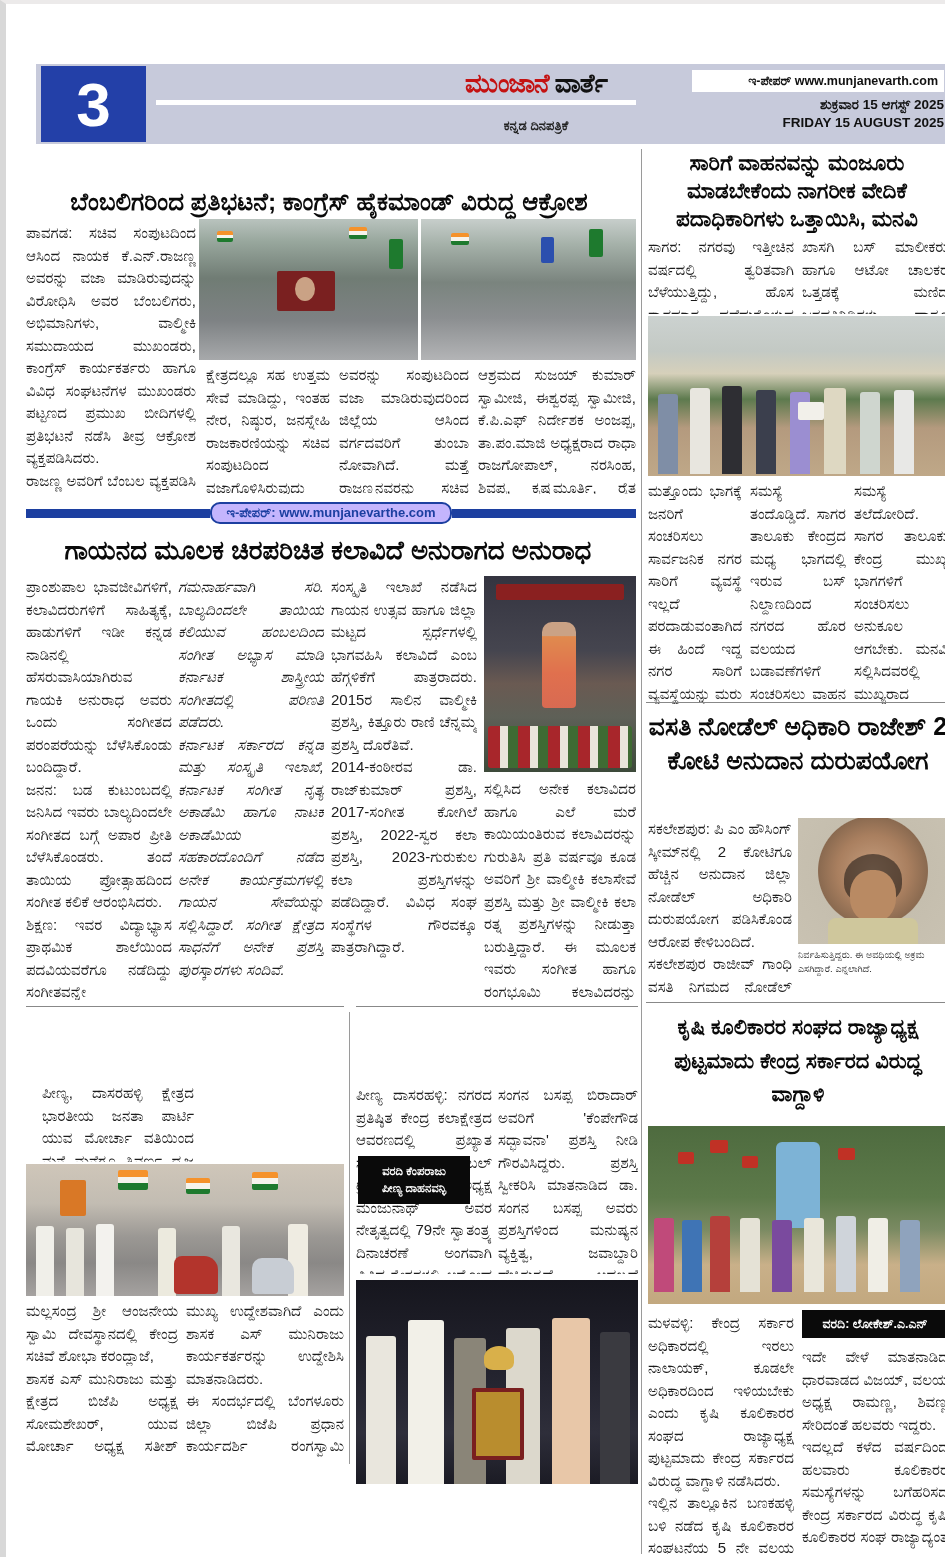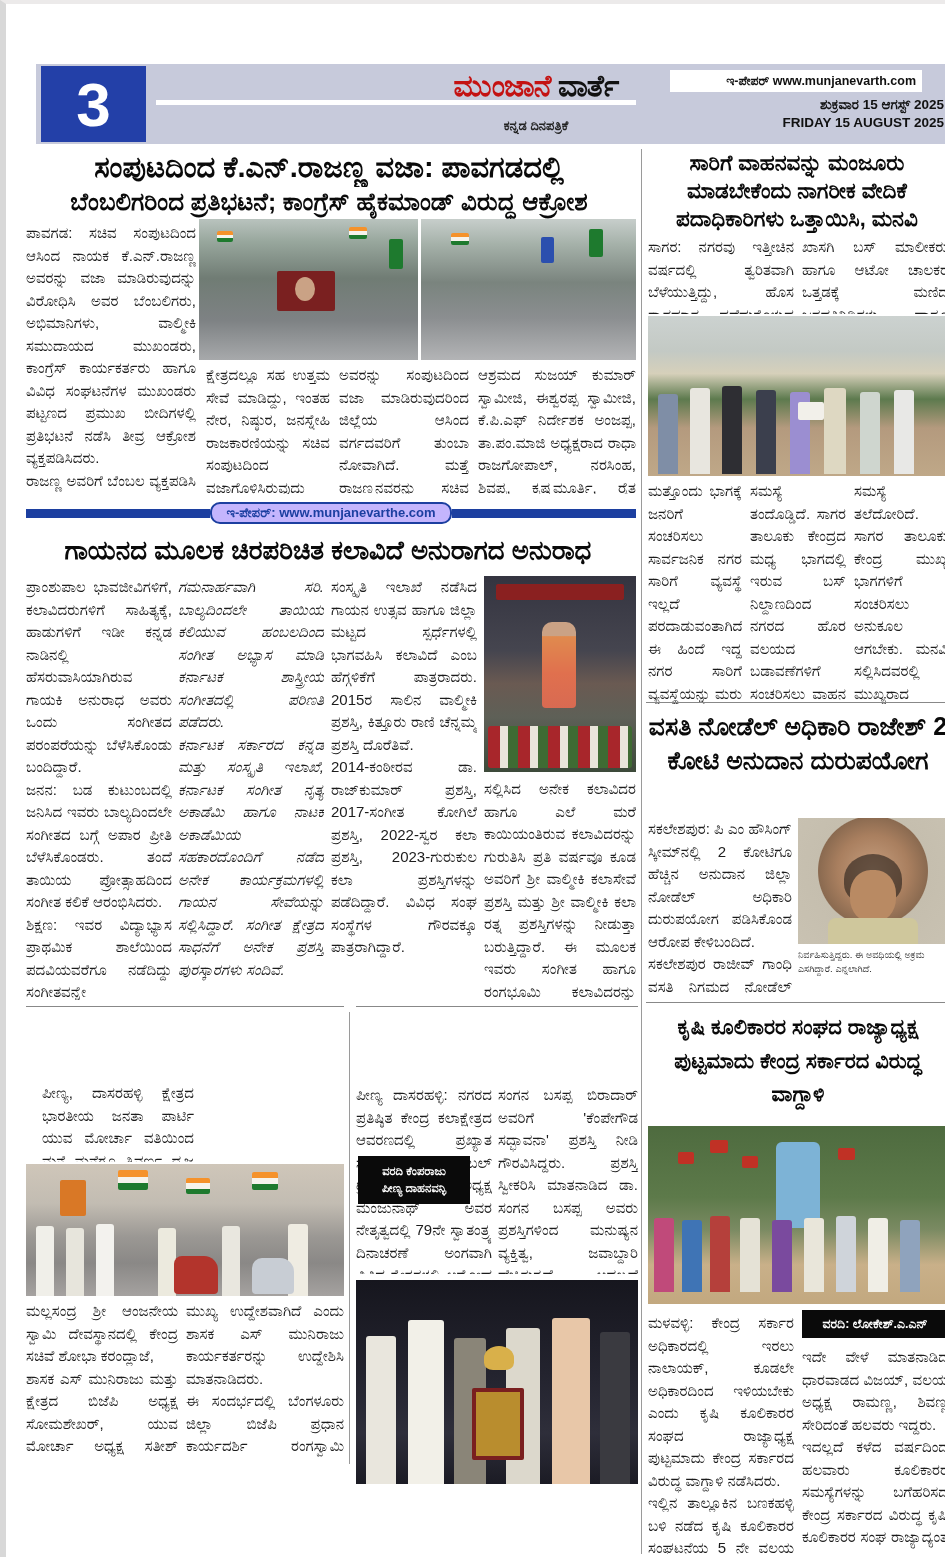"ಮುಂಜಾನೆ ವಾರ್ತೆ" .paper-title { font-size: 30px -> 26px }
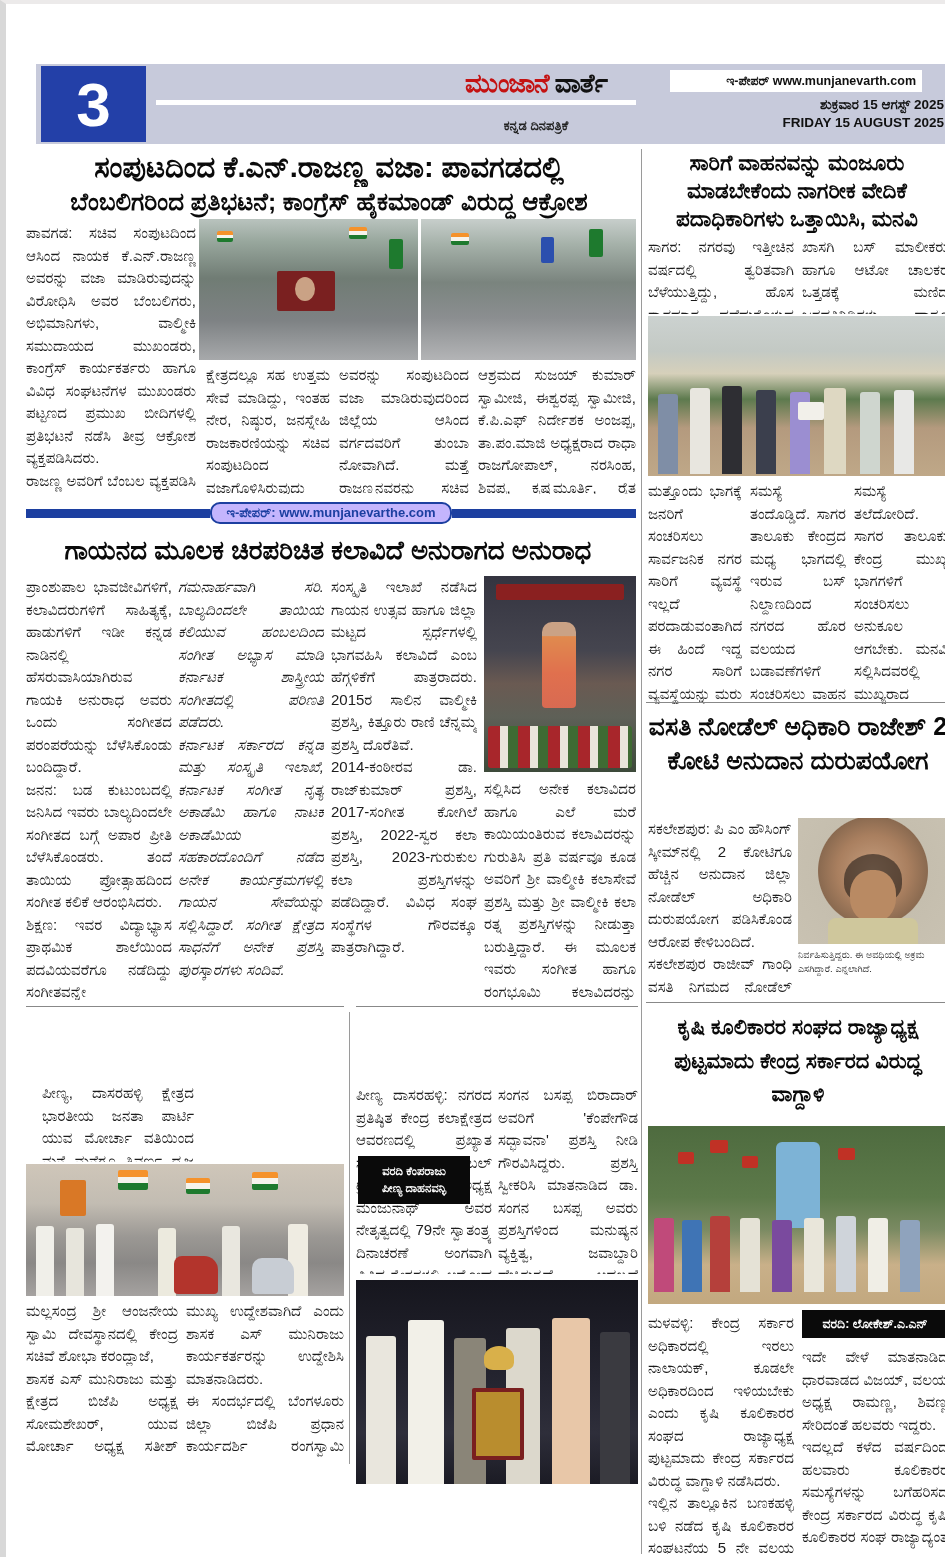"ಇ-ಪೇಪರ್ www.munjanevarth.com" div.abs { left: 664px -> 686px }
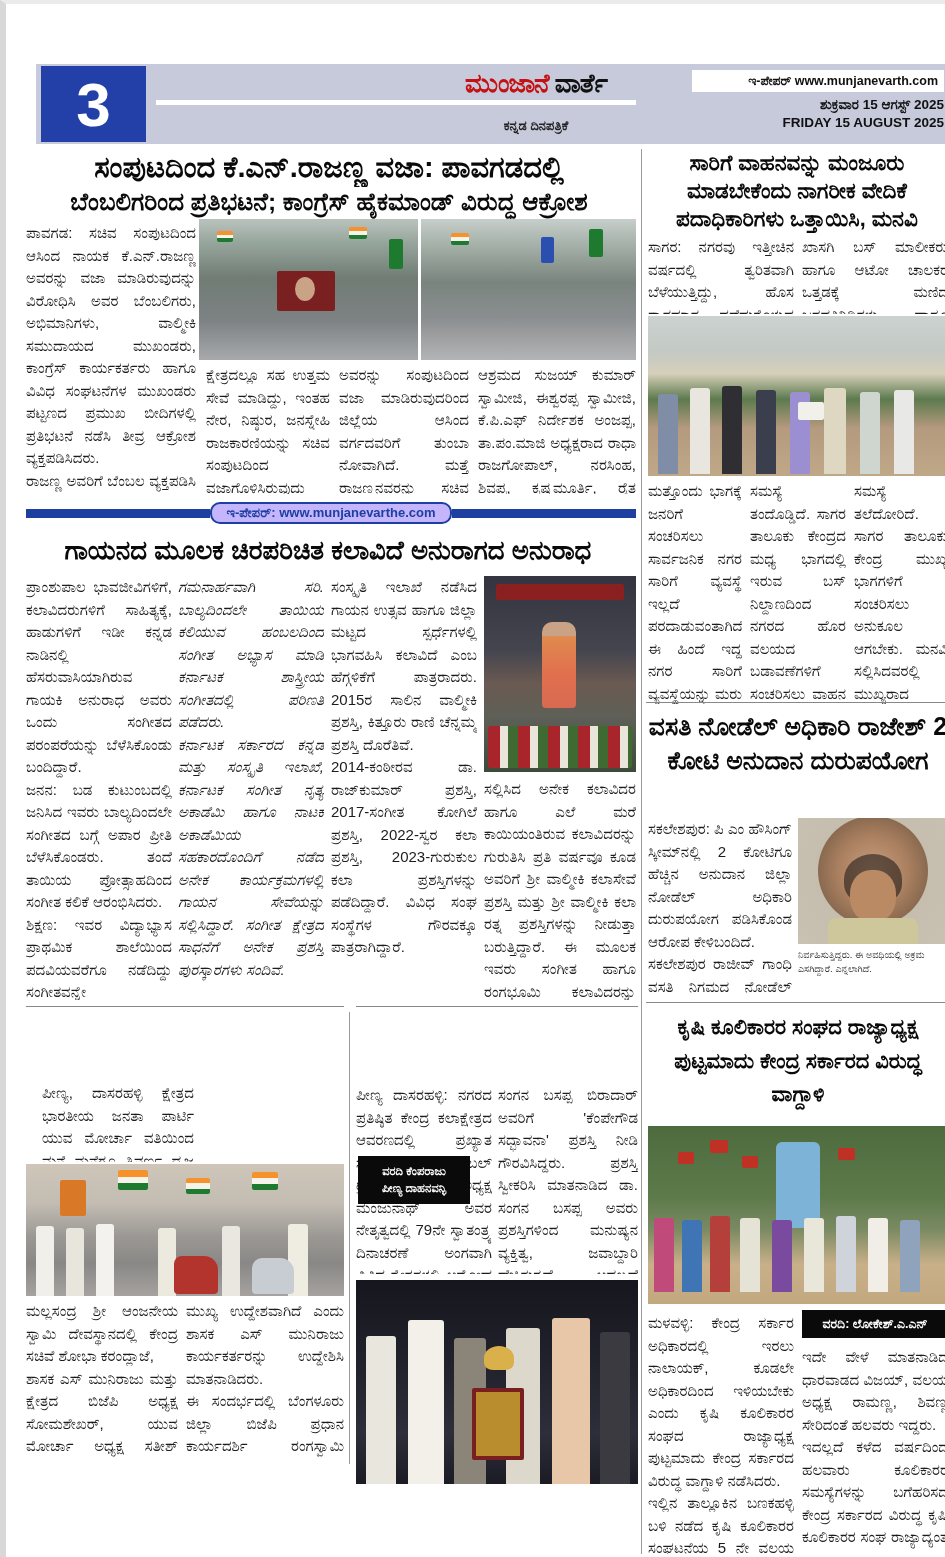"ಸಂಪುಟದಿಂದ ಕೆ.ಎನ್.ರಾಜಣ್ಣ ವಜಾ: ಪಾವಗಡದಲ್ಲಿ" div.abs { html: <div>ಸಂಪುಟದಿಂದ ಕೆ.ಎನ್.ರಾಜಣ್ಣ ವಜಾ: ಪಾವಗಡದಲ್ಲಿ</div> -> none }
